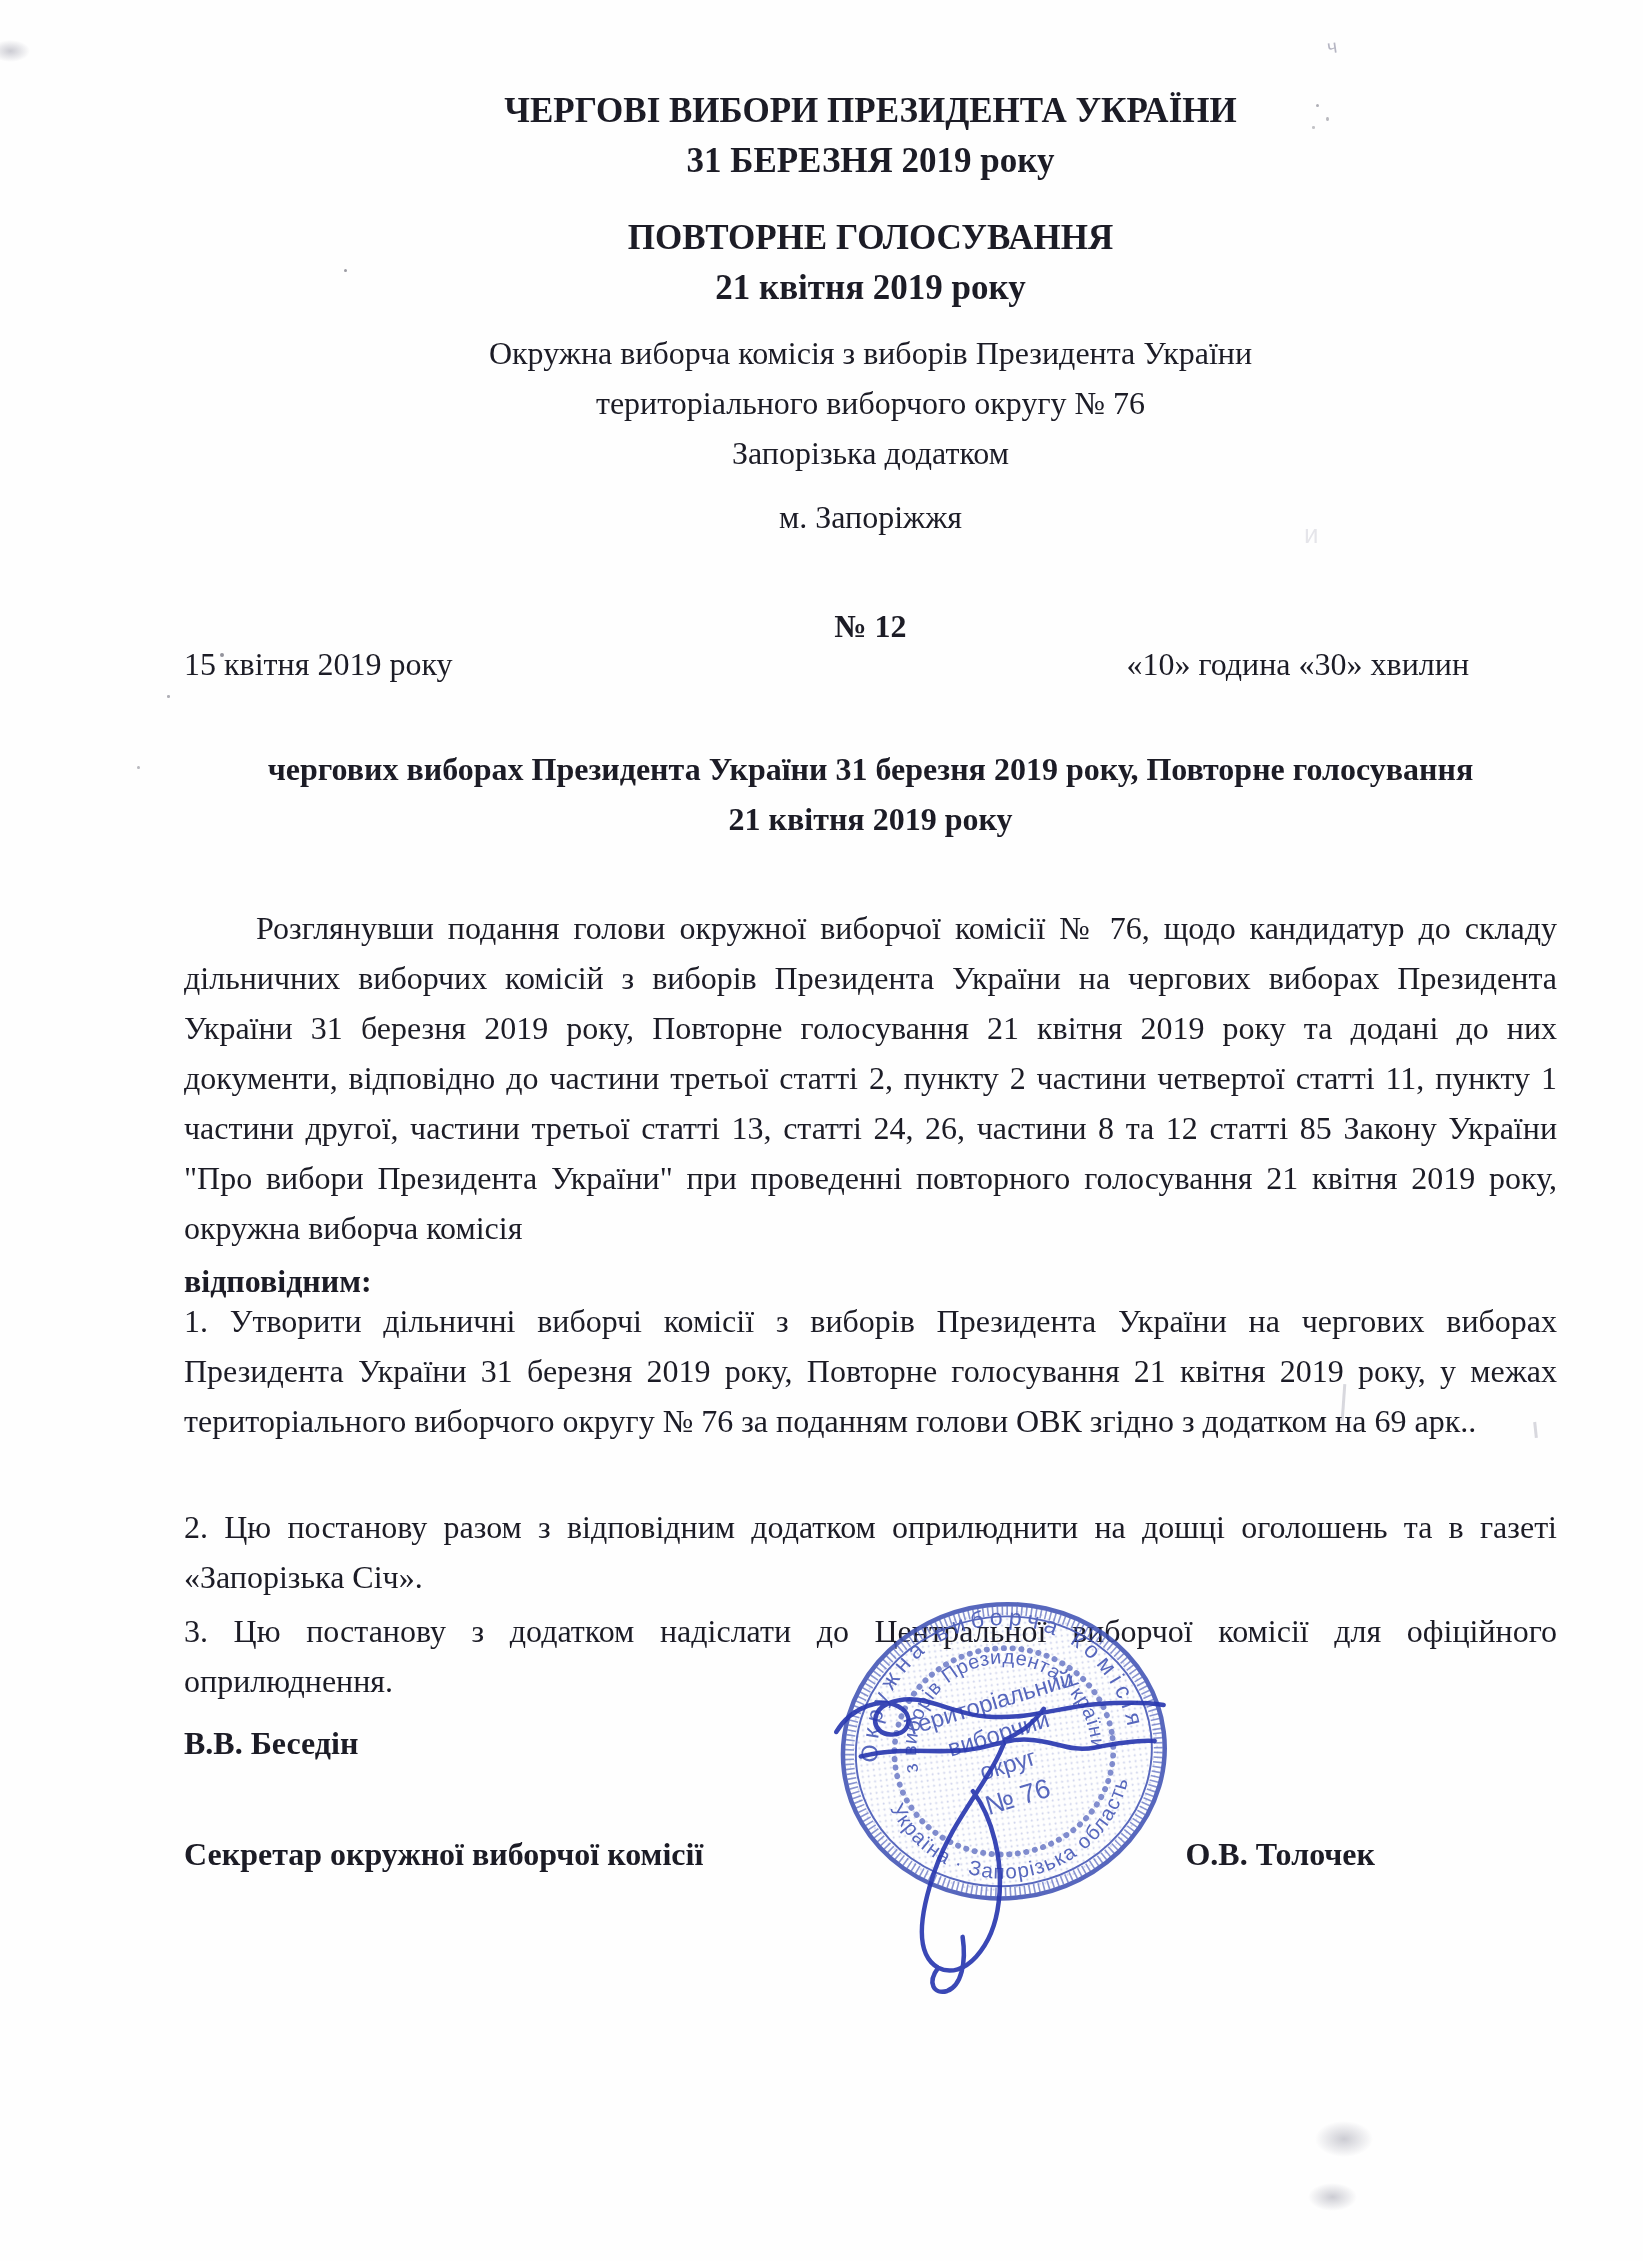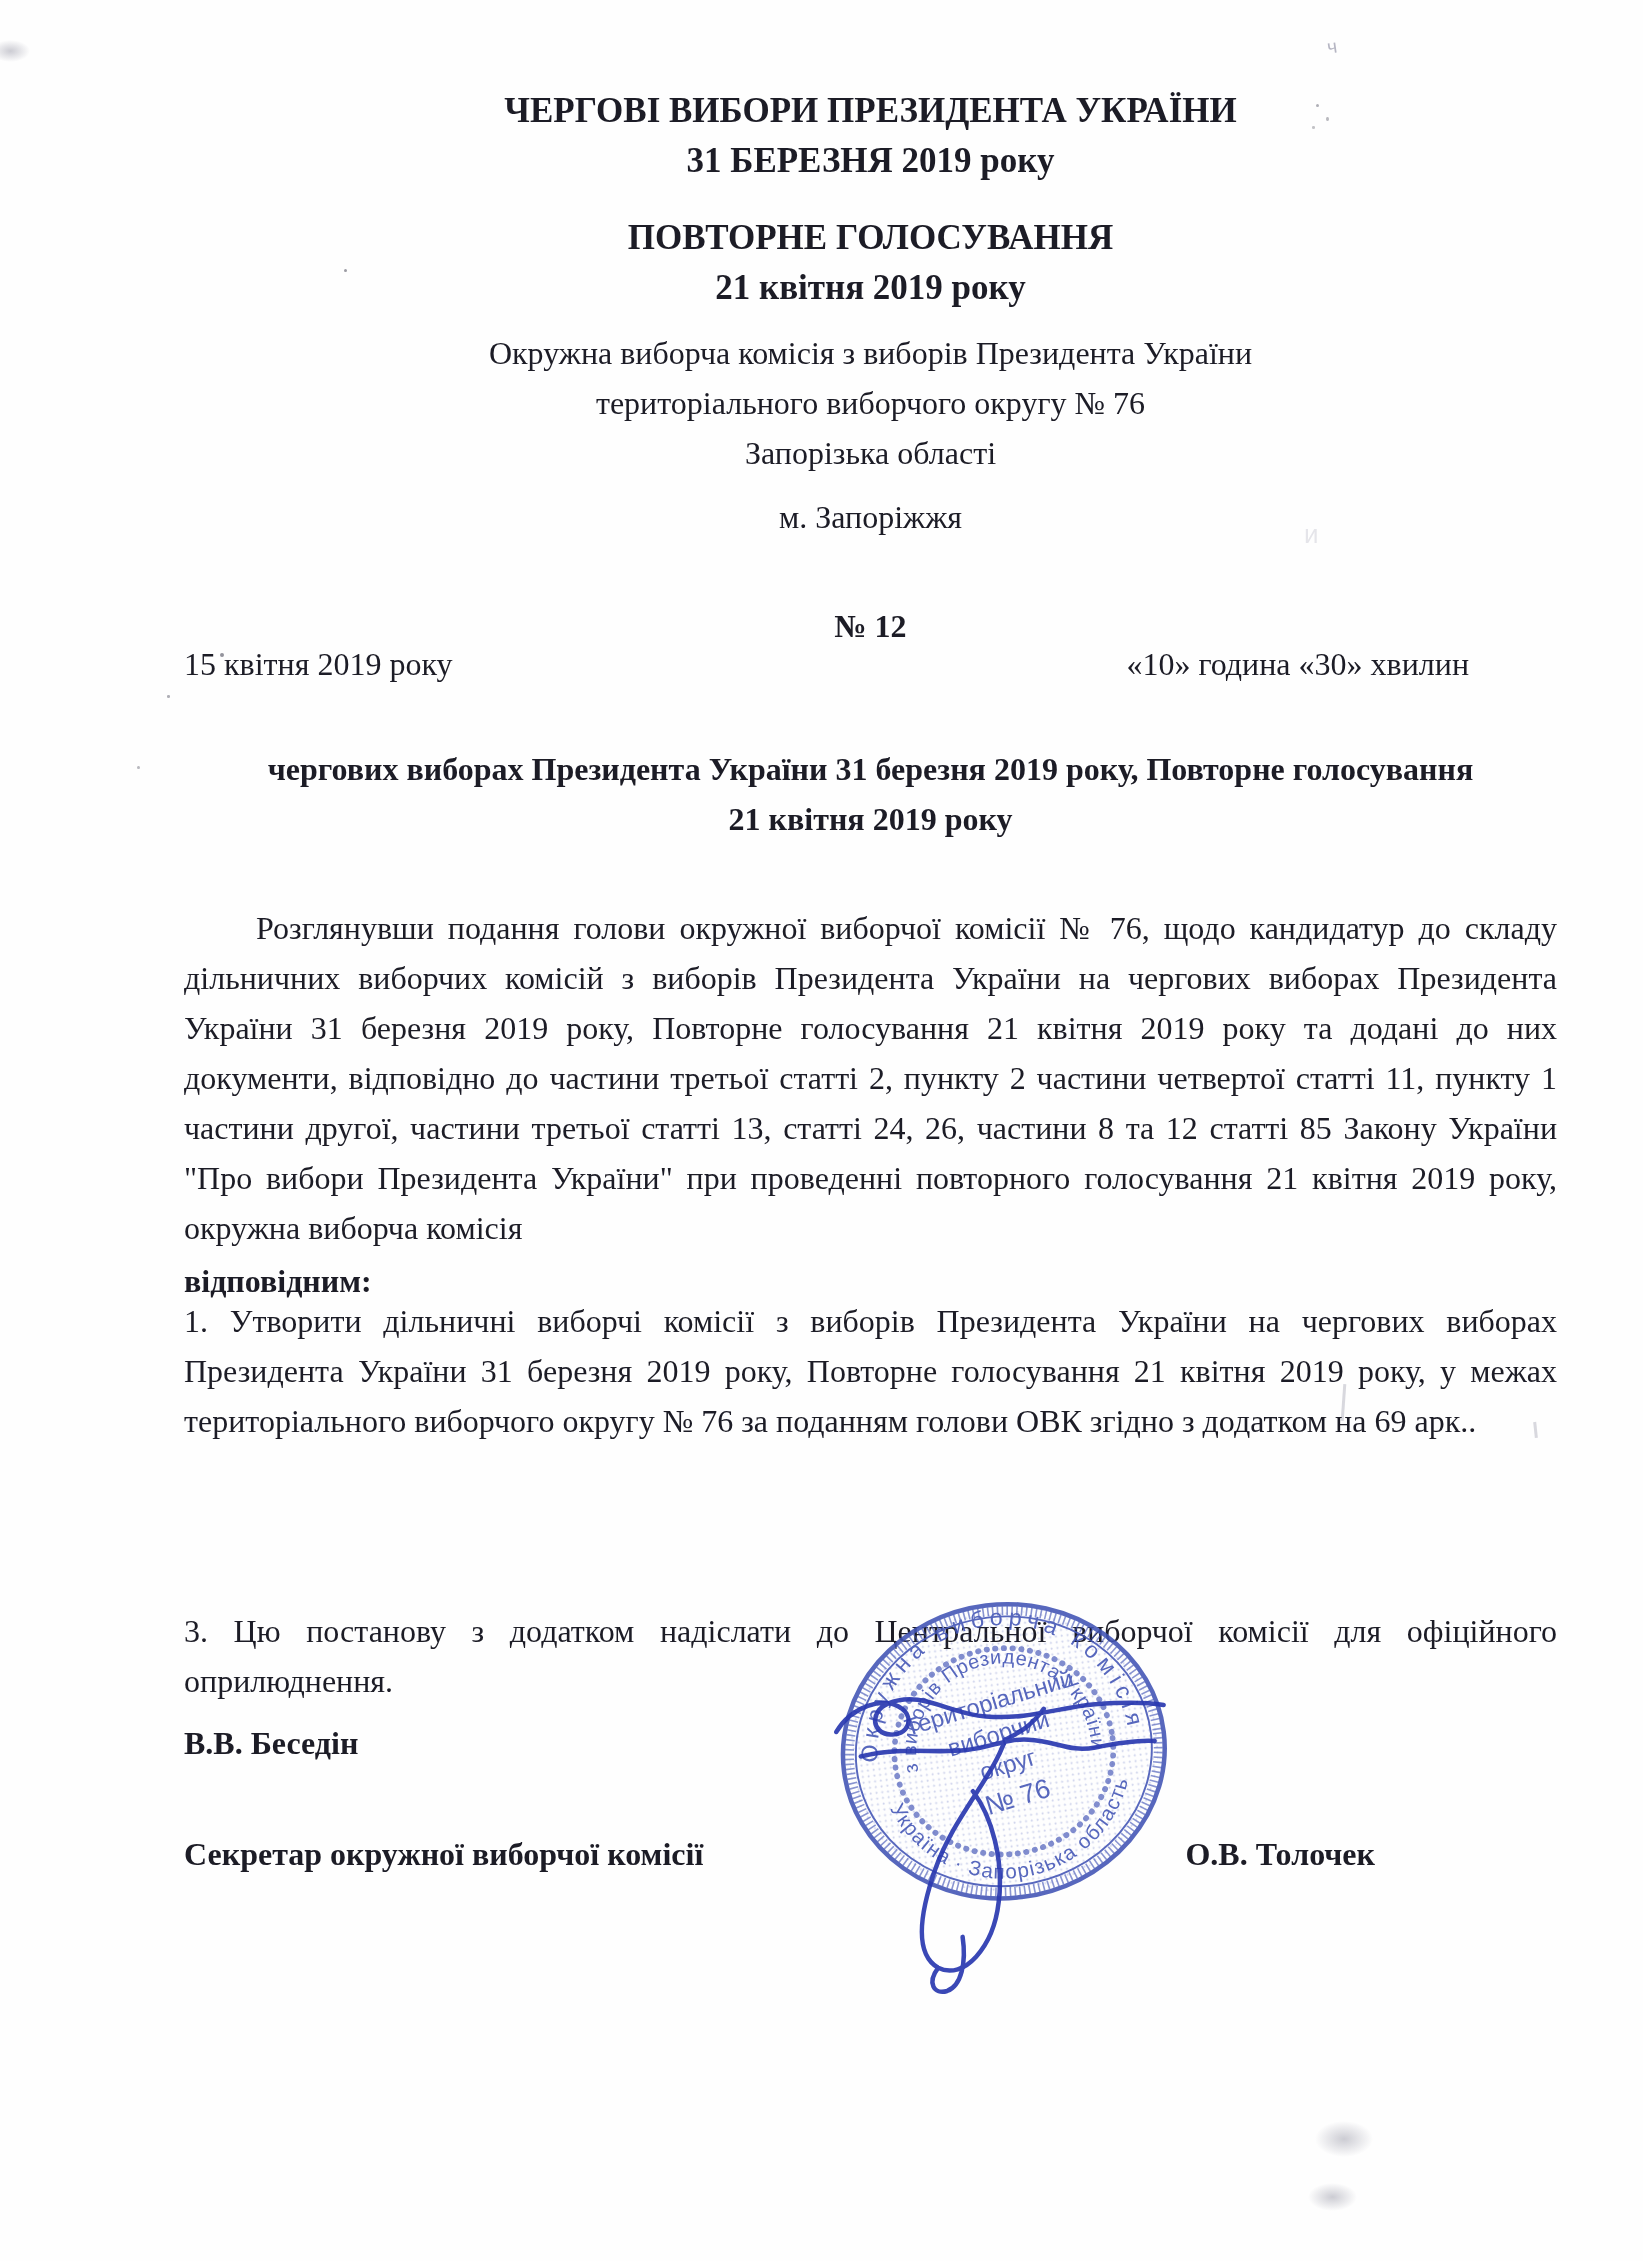"Запорізька області" div { text: області -> додатком }
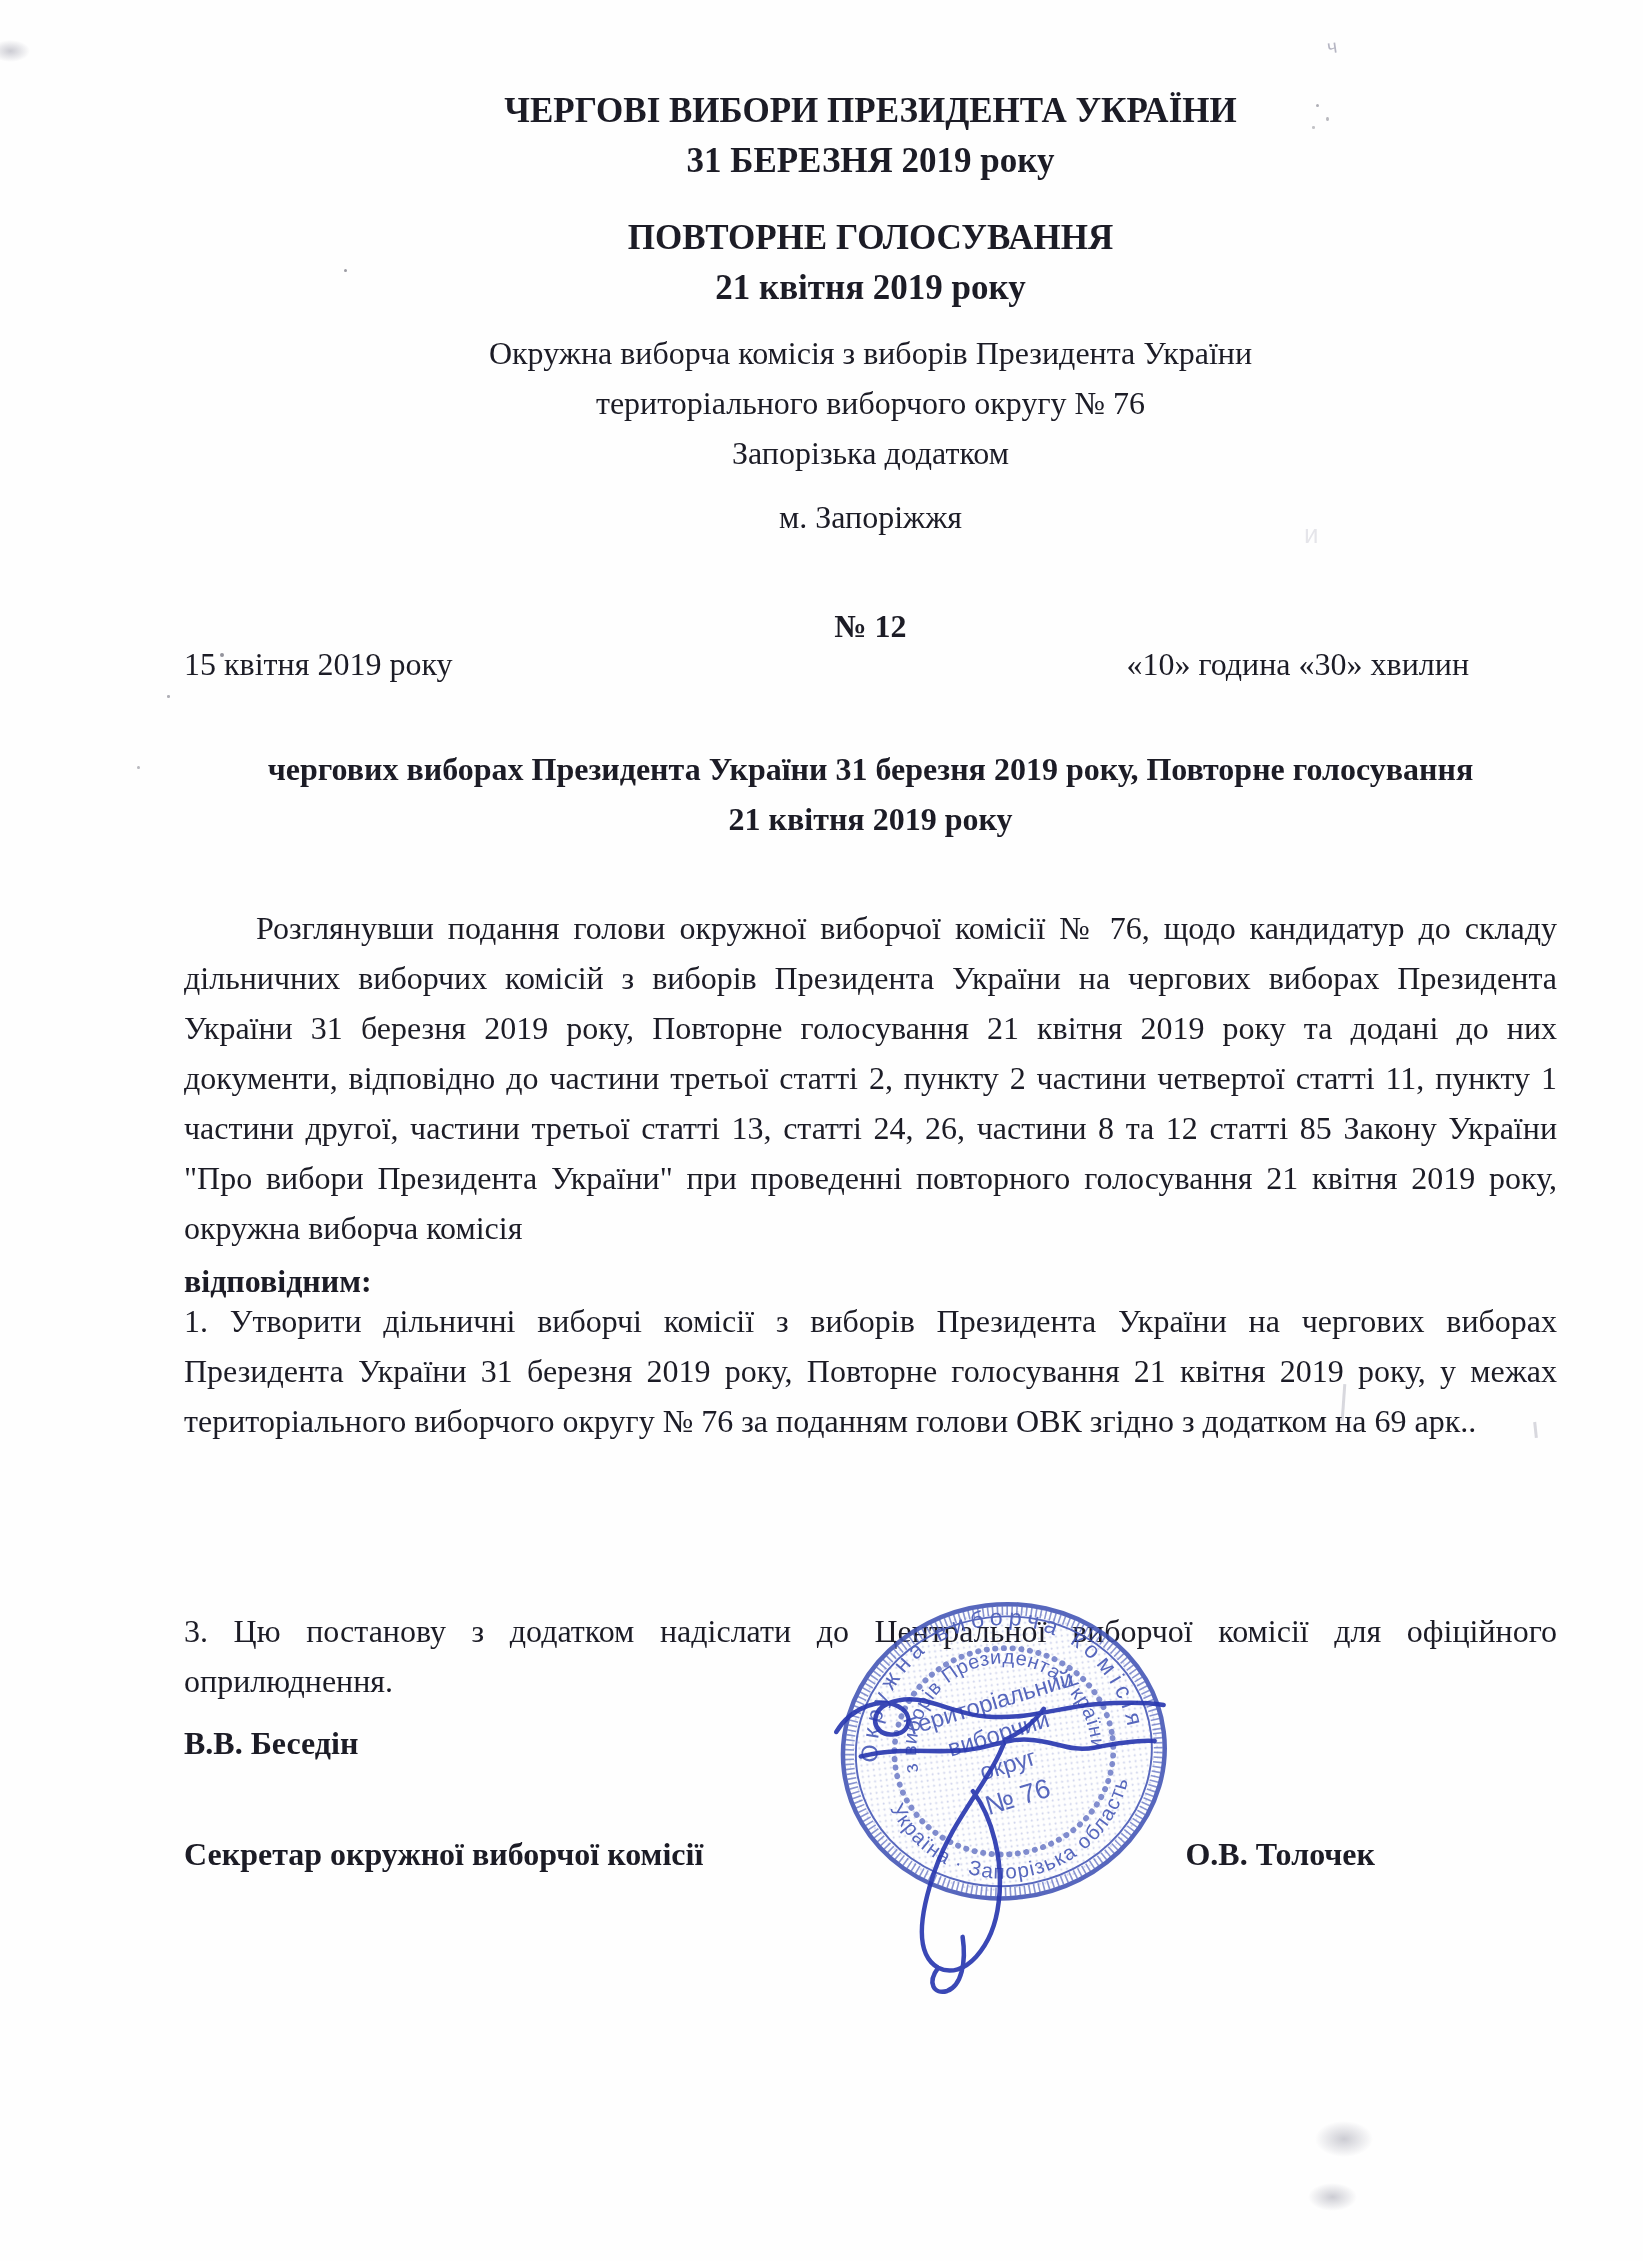"2. Цю постанову разом з" div.blk { html: none -> <div>2. Цю постанову разом з відповідним додатком оприлюднити на дошці оголошень та в газеті «Запорізька Січ».</div> }
